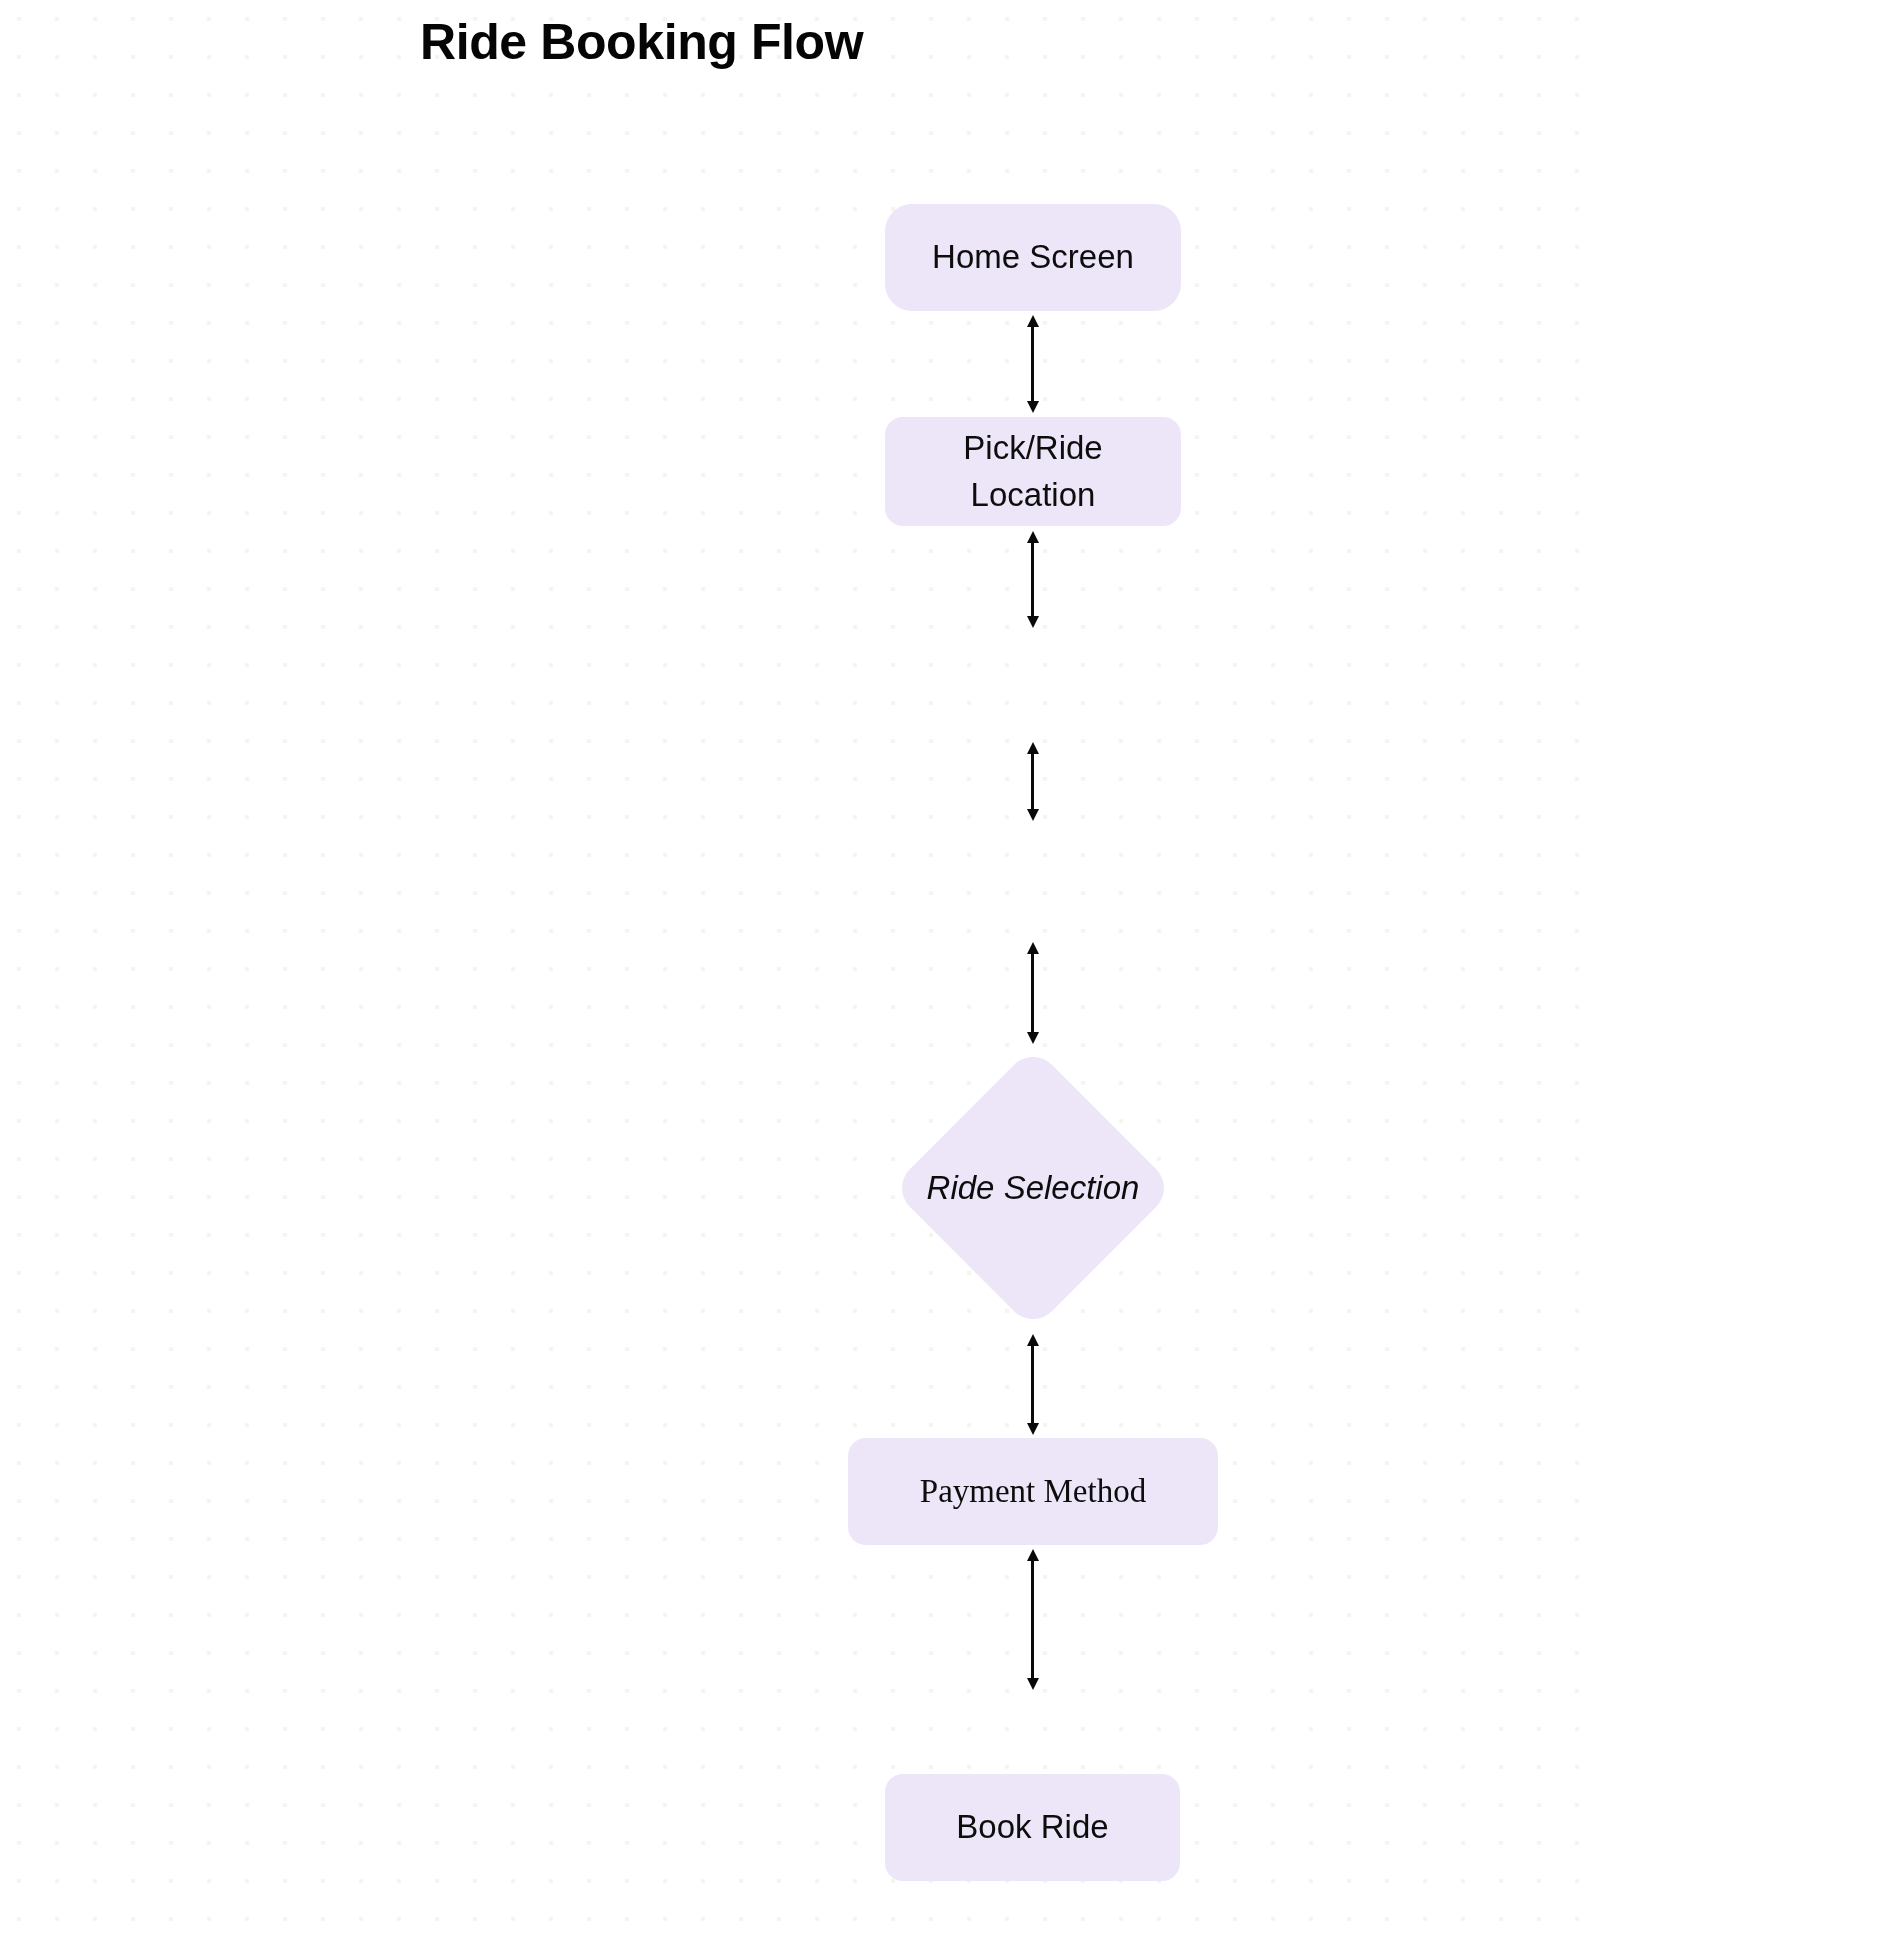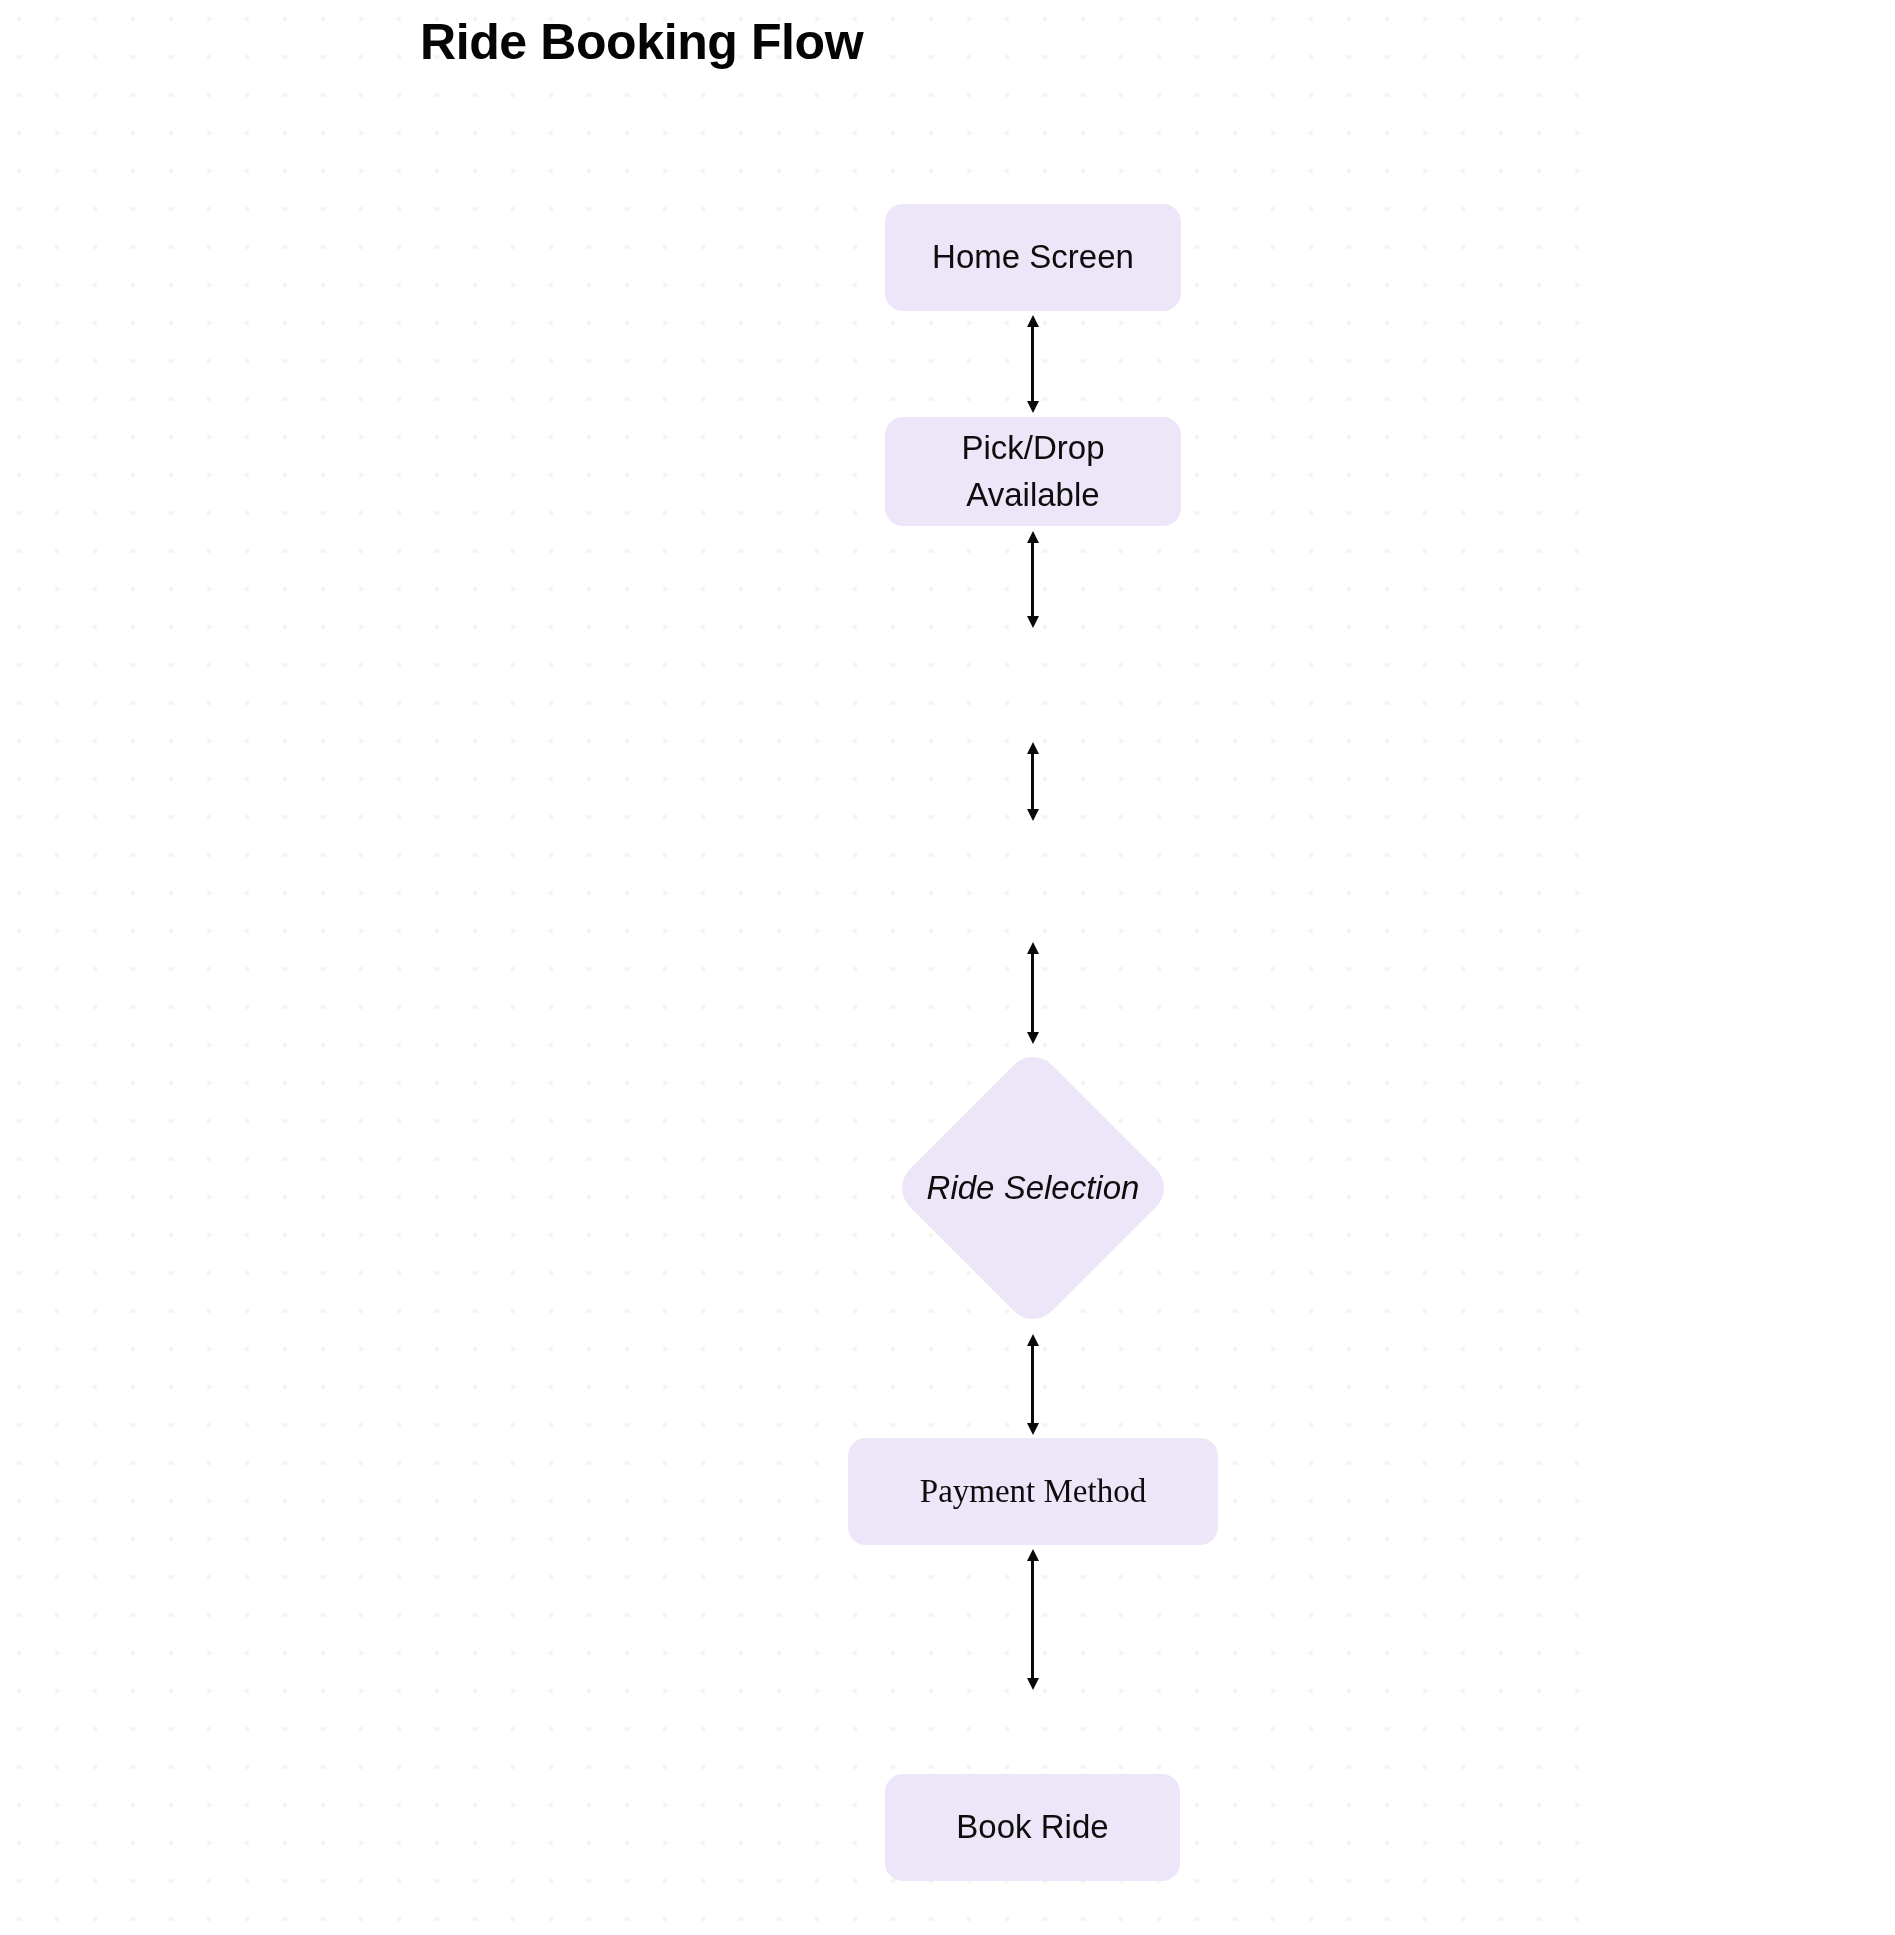"Home Screen" div.node { border-radius: none -> 27px }
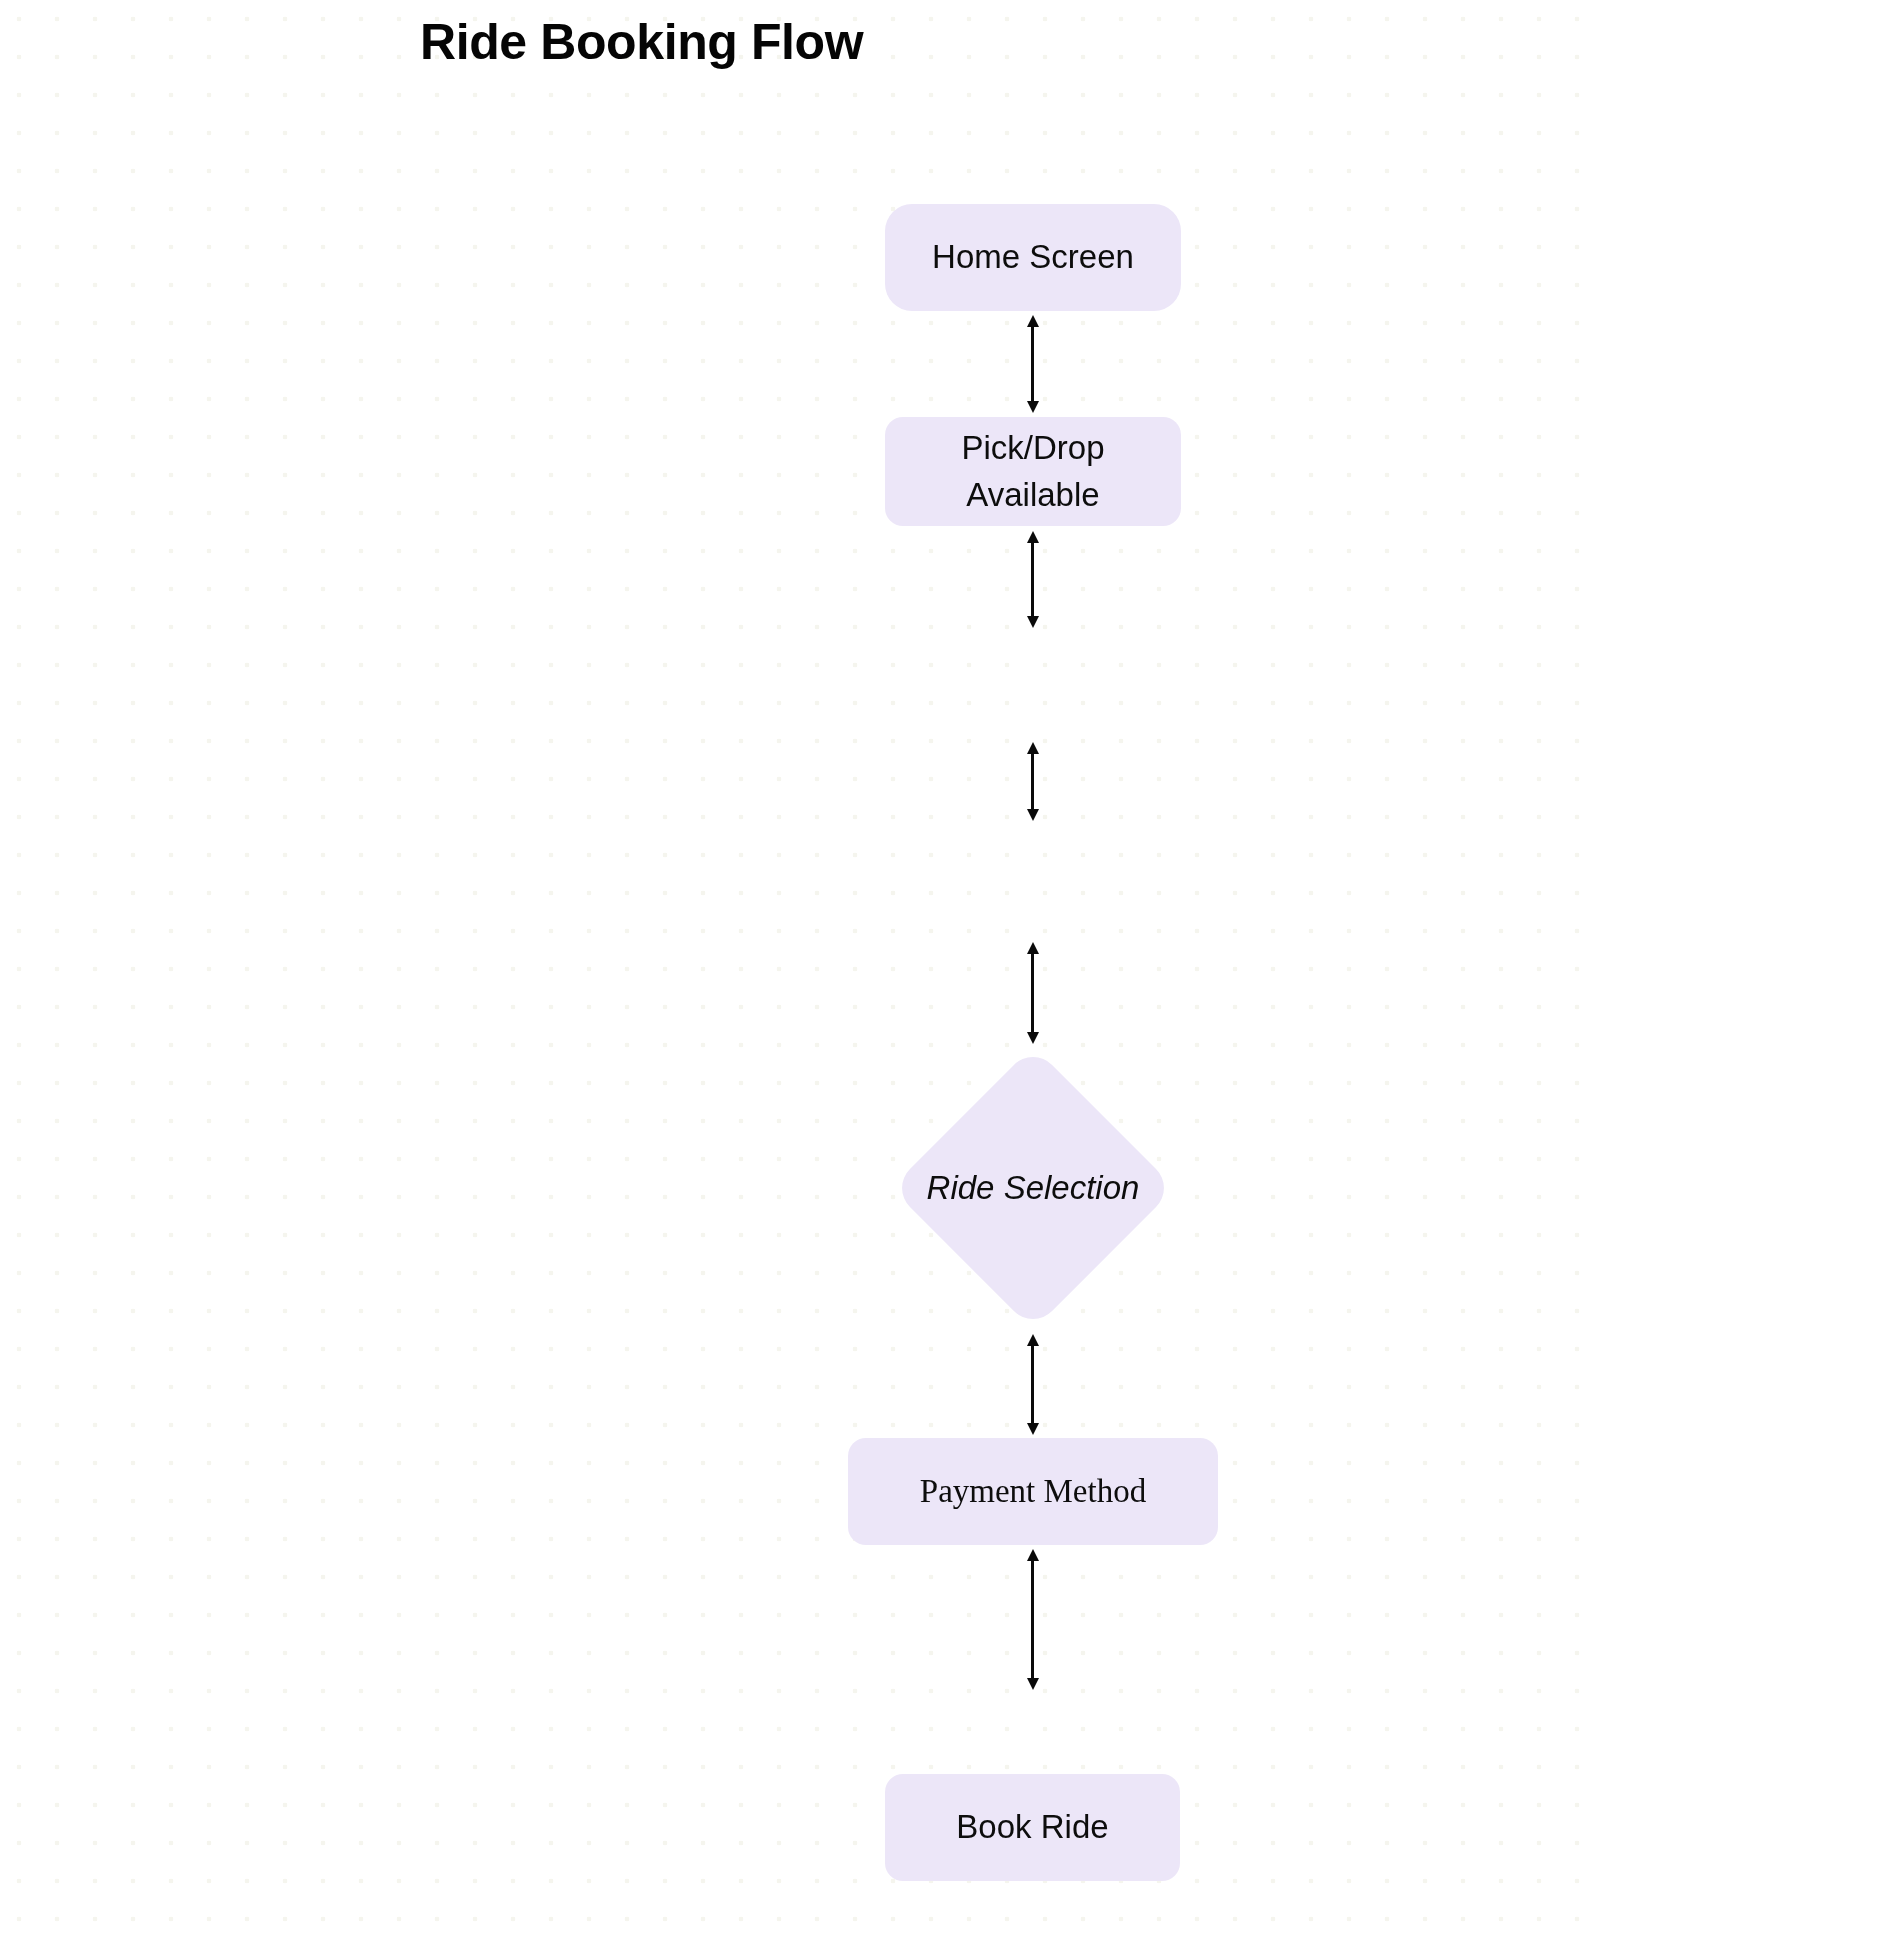"Pick/Drop Available" span.node-label { text: Pick/Drop Available -> Pick/Ride Location }
